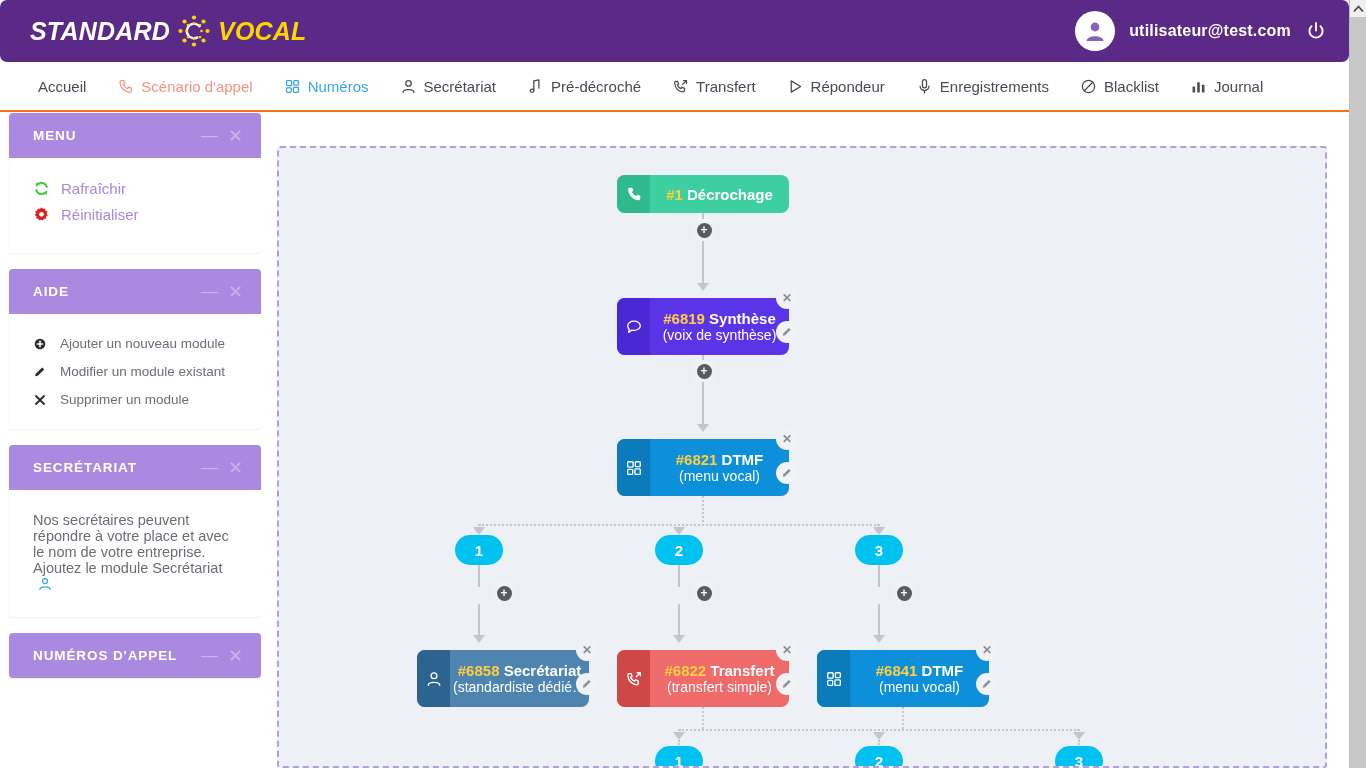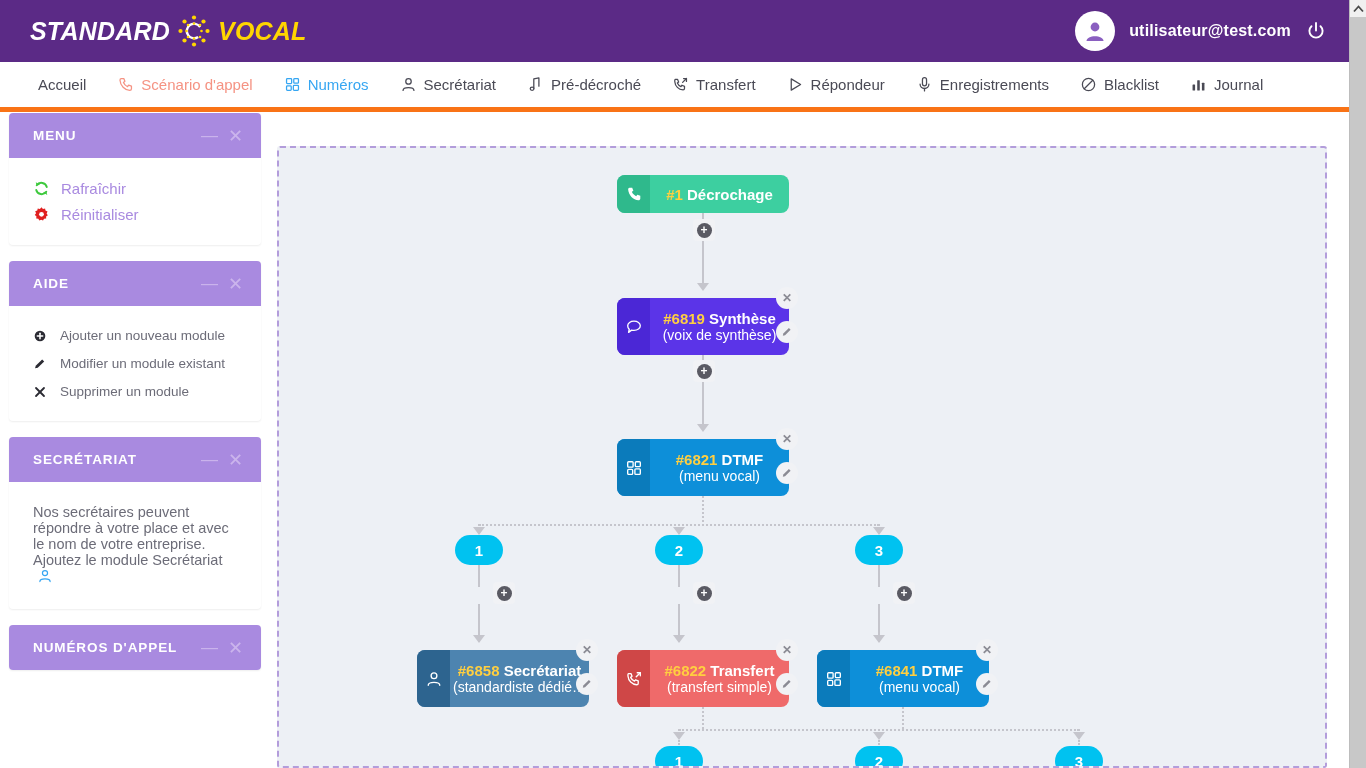"STANDARD" .header { border-radius: none -> 7px }
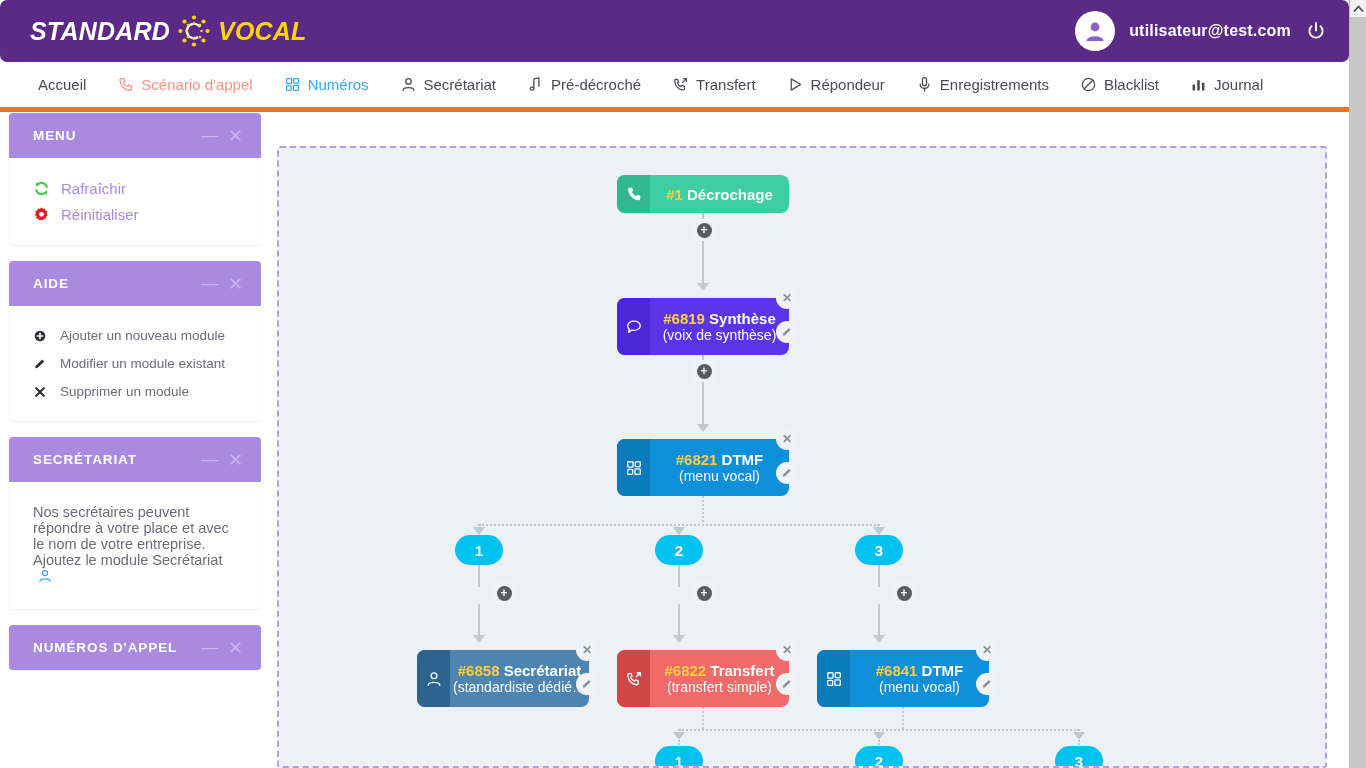"Accueil" .nav { border-bottom: 5px solid #f97316 -> 2px solid #f97316 }
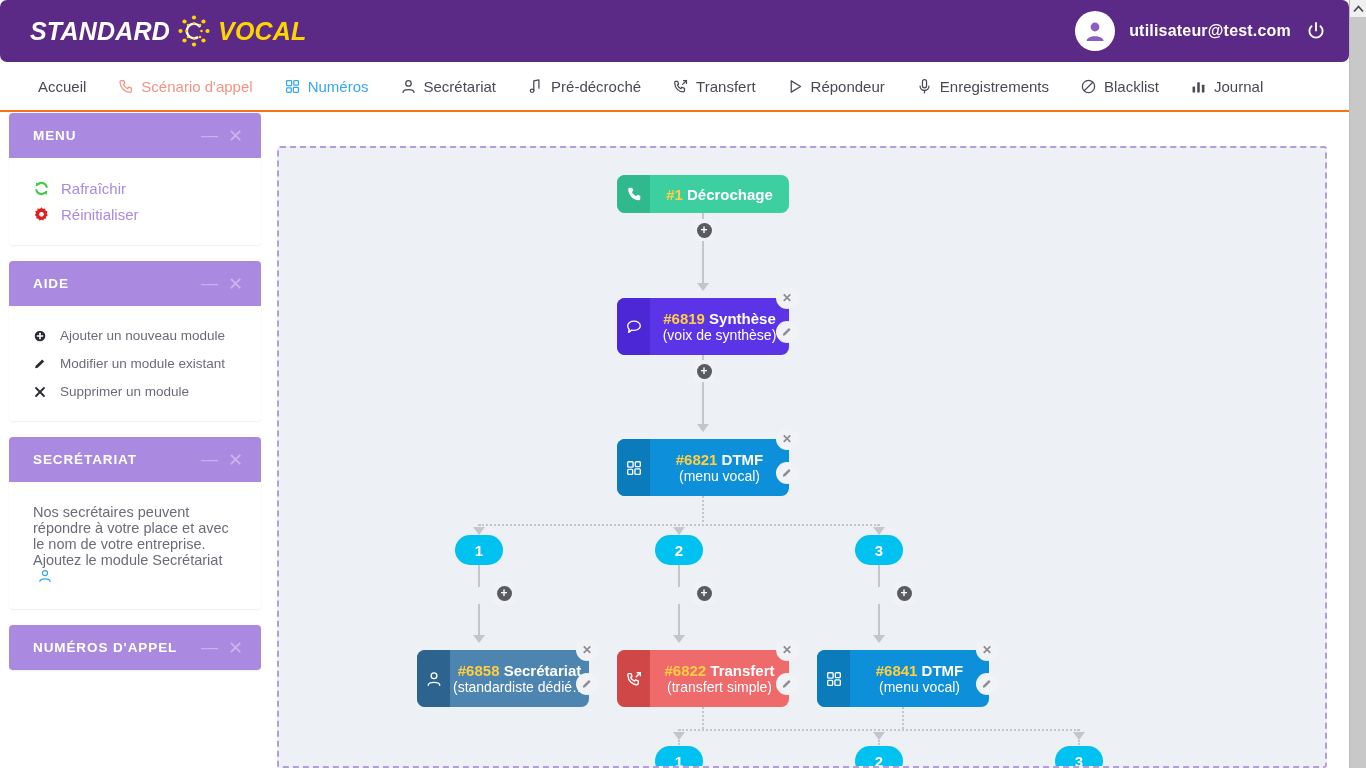"Réinitialiser" .menu-link:last-child { margin-bottom: 0 -> 8px }
